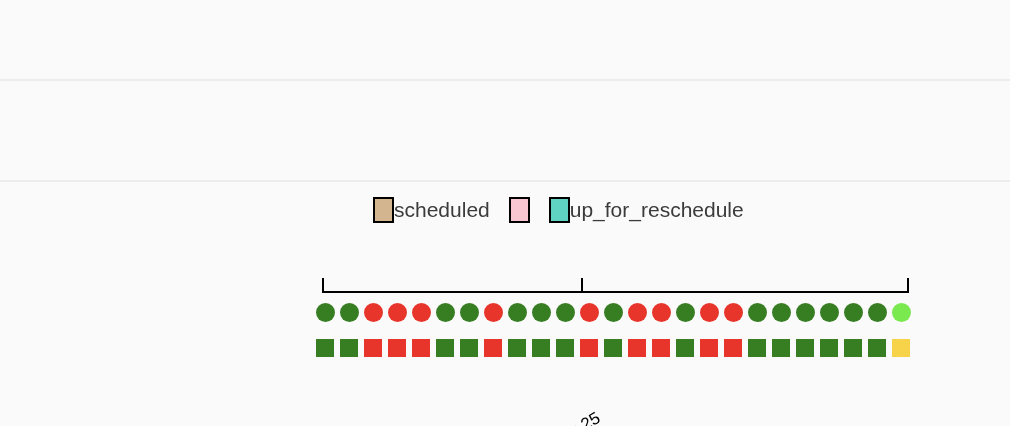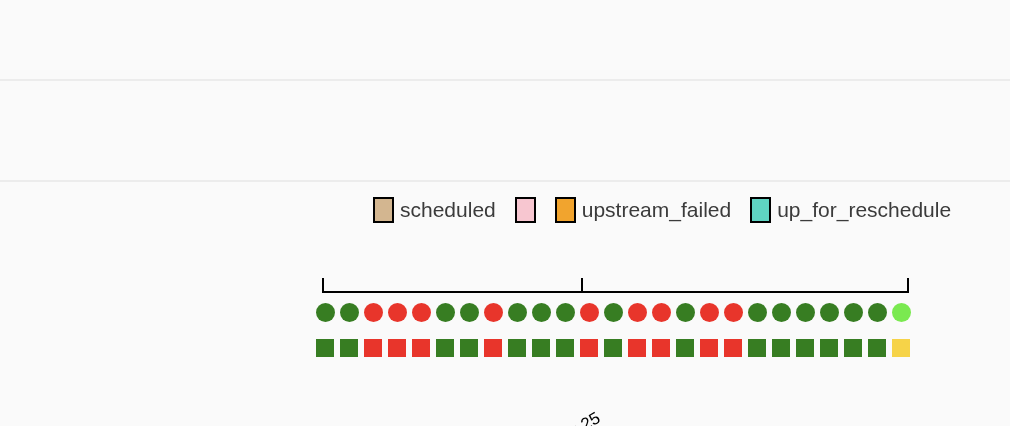"scheduled" .legend-item { gap: 6px -> none }
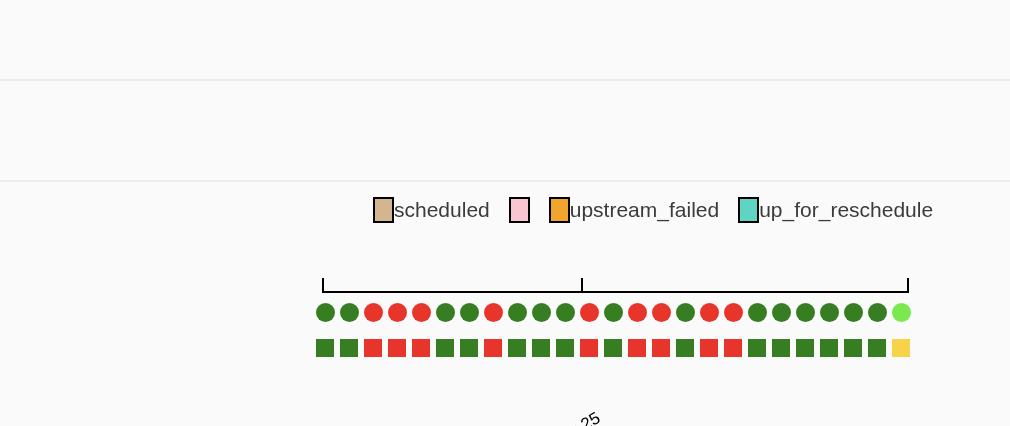"upstream_failed" div.legend-item { html: <div> <span></span> <span>upstream_failed</span> </div> -> none }
